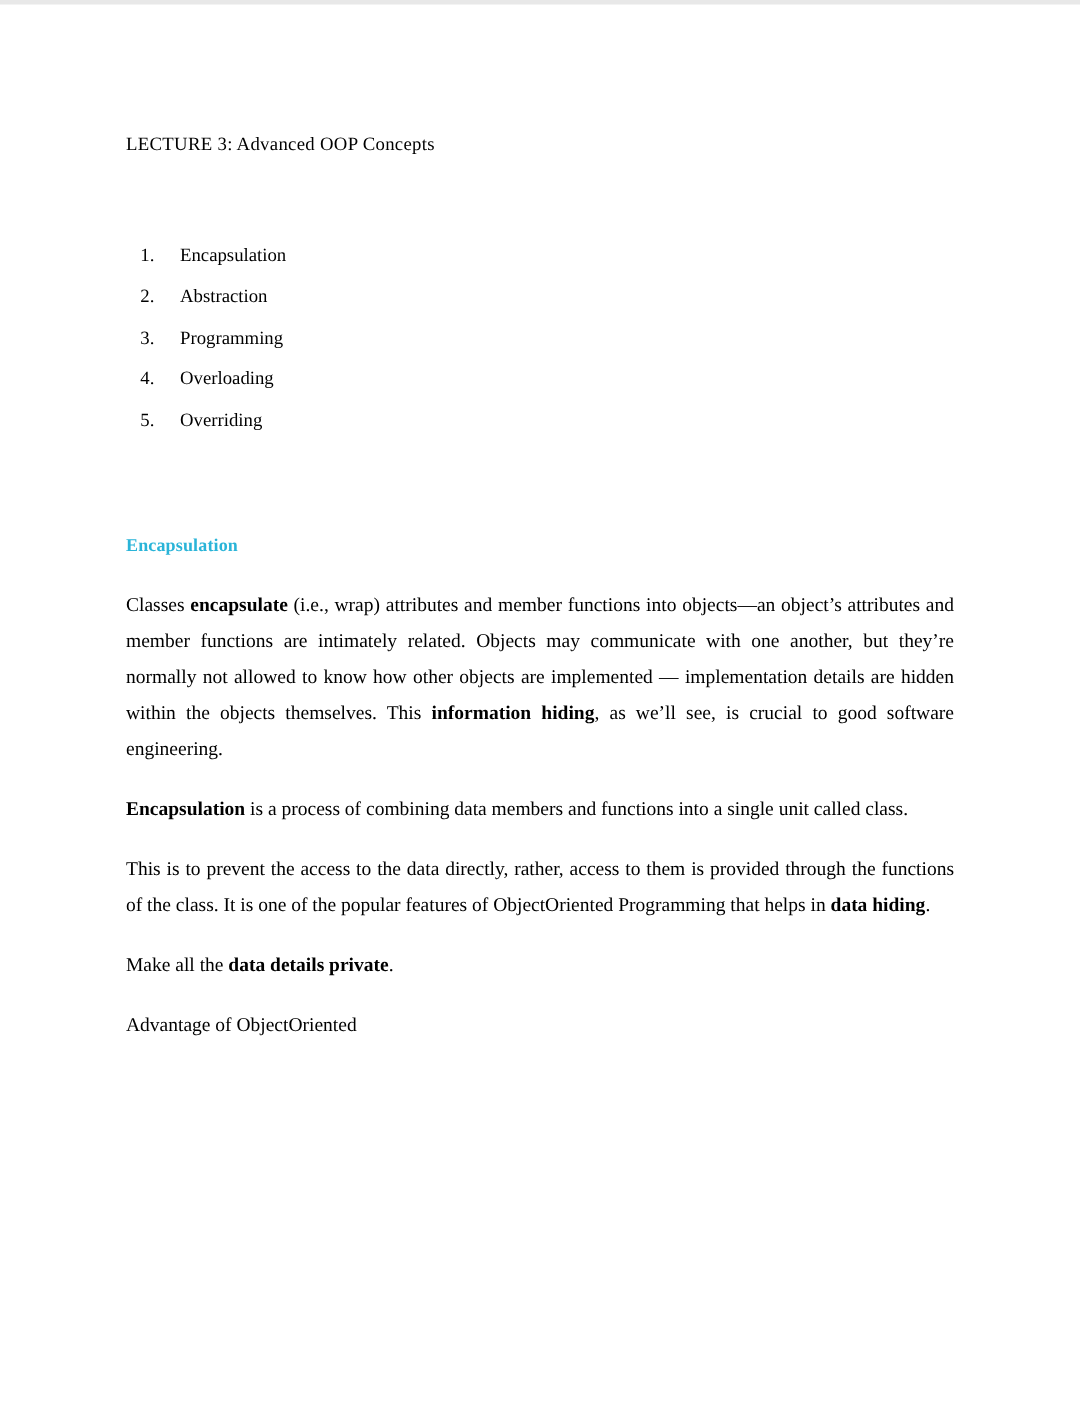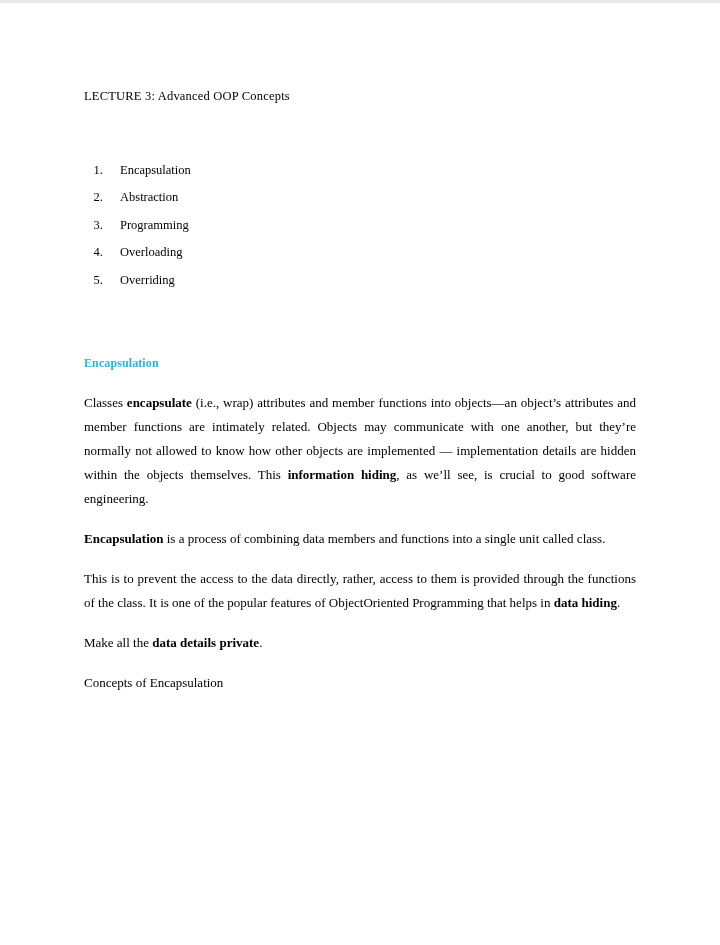"Concepts of Encapsulation" span { text: Concepts of Encapsulation -> Advantage of ObjectOriented }
